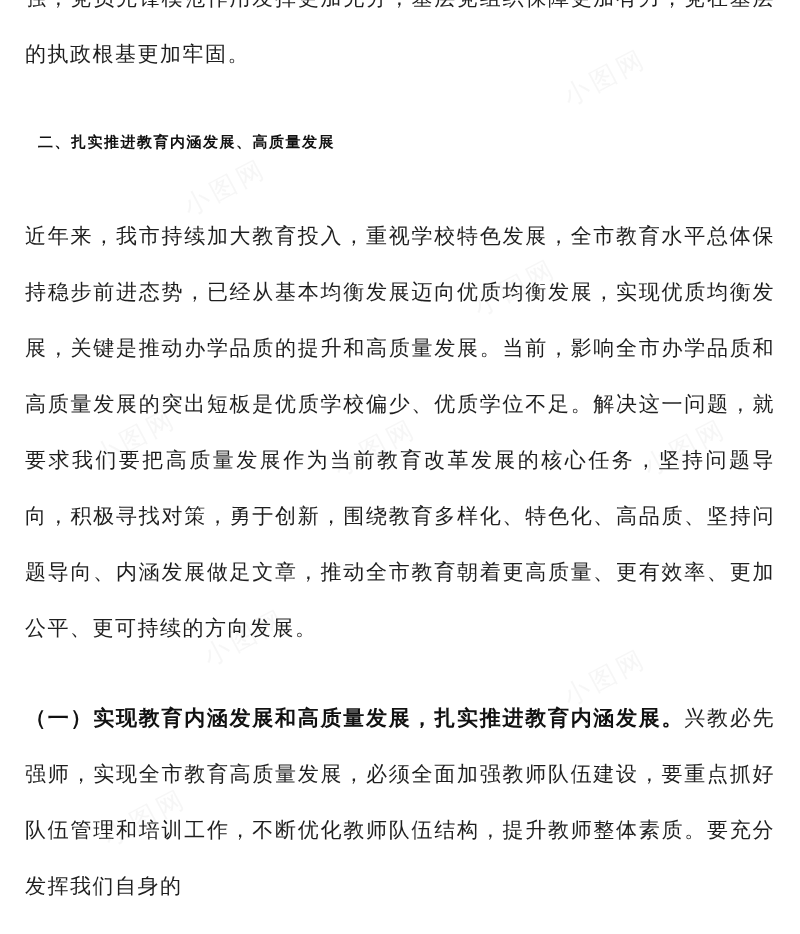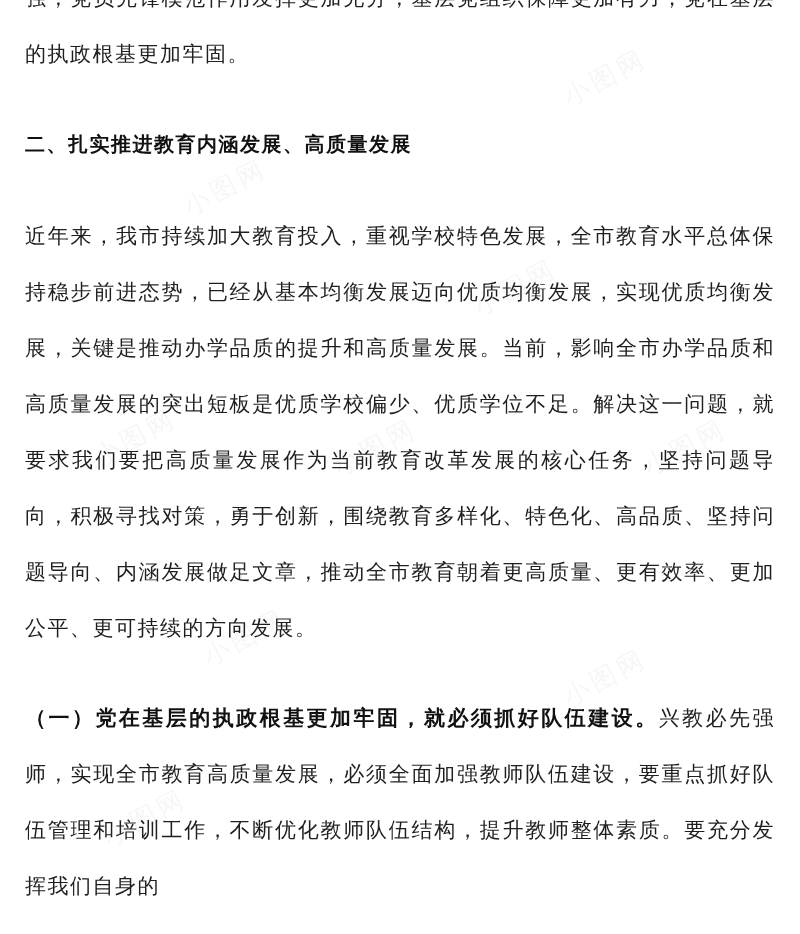"二、扎实推进教育内涵发展、高质量发展" .doc-heading { font-family: none -> Liberation Mono, monospace; font-size: 20px -> 15px; margin: 30px 0 36px 0 -> 30px 0 36px 13px }
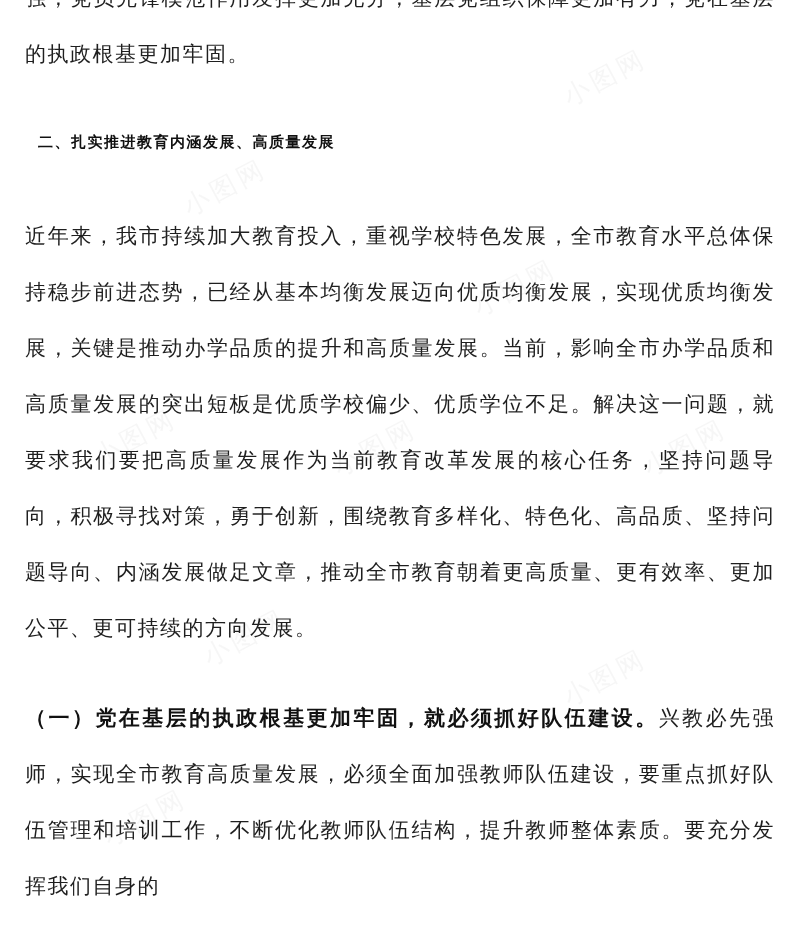"（一）党在基层的执政根基更加牢固，就必须抓好队伍建设。" span.bold-run { text: 党在基层的执政根基更加牢固，就必须抓好队伍建设 -> 实现教育内涵发展和高质量发展，扎实推进教育内涵发展 }
